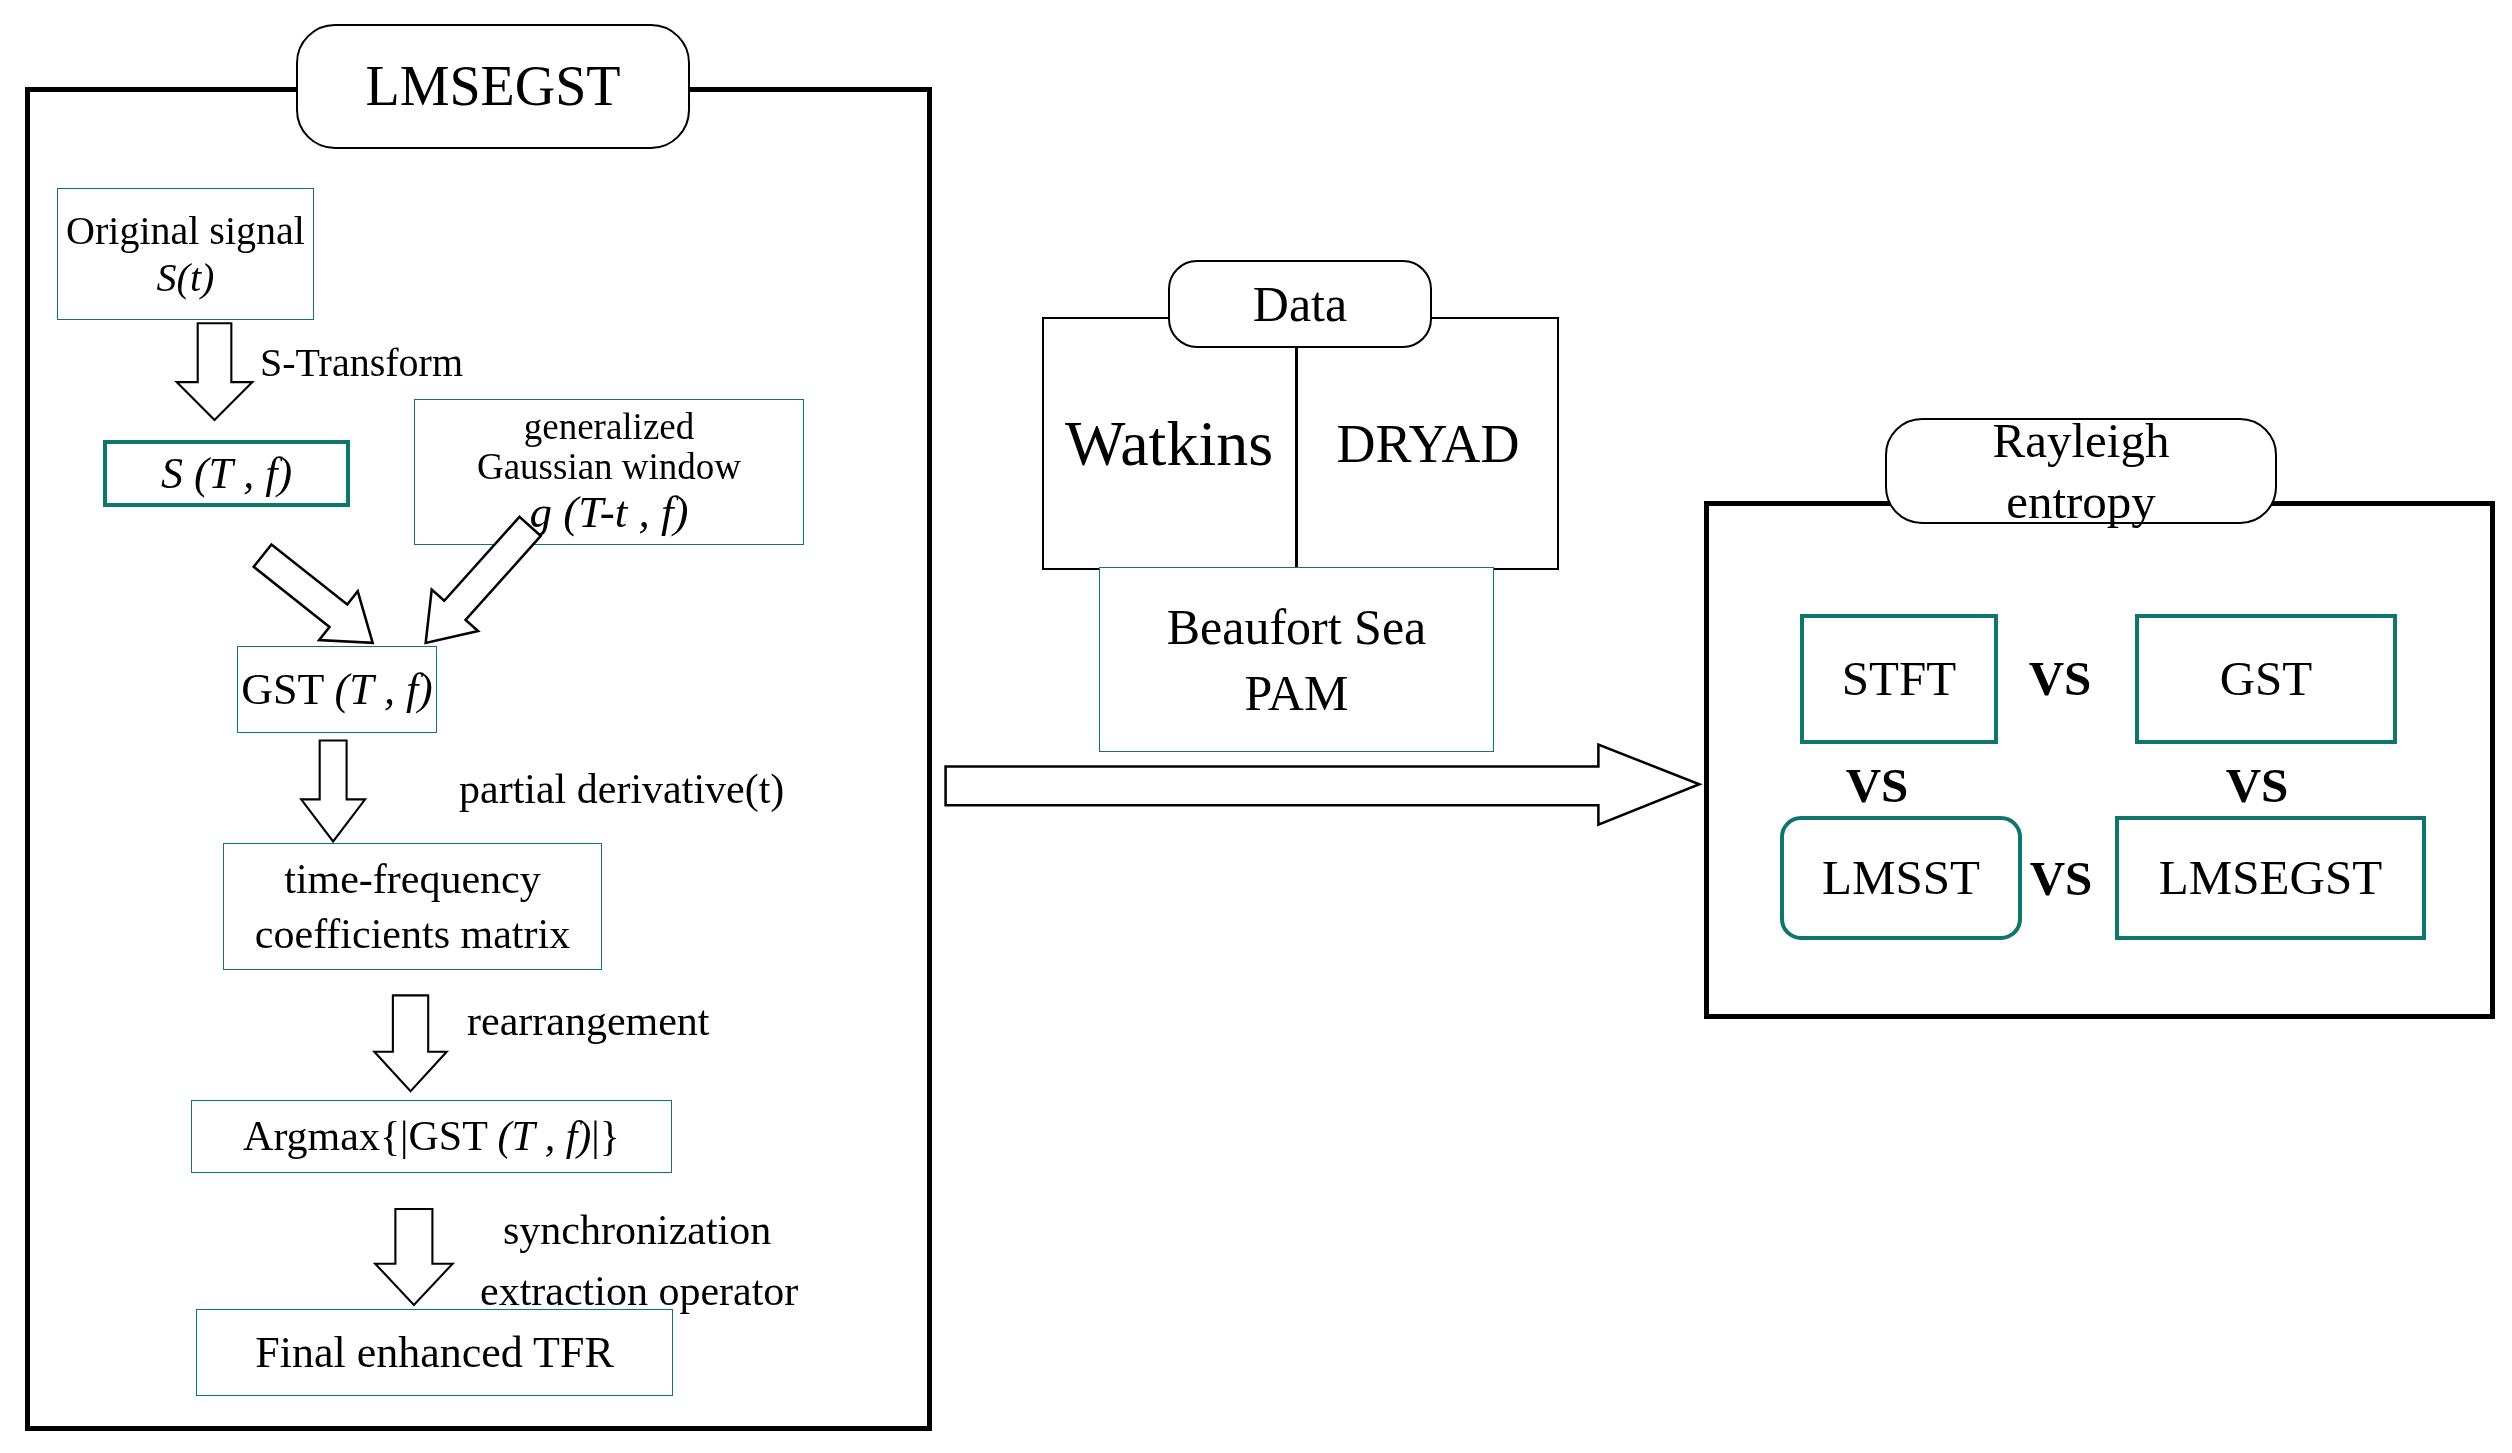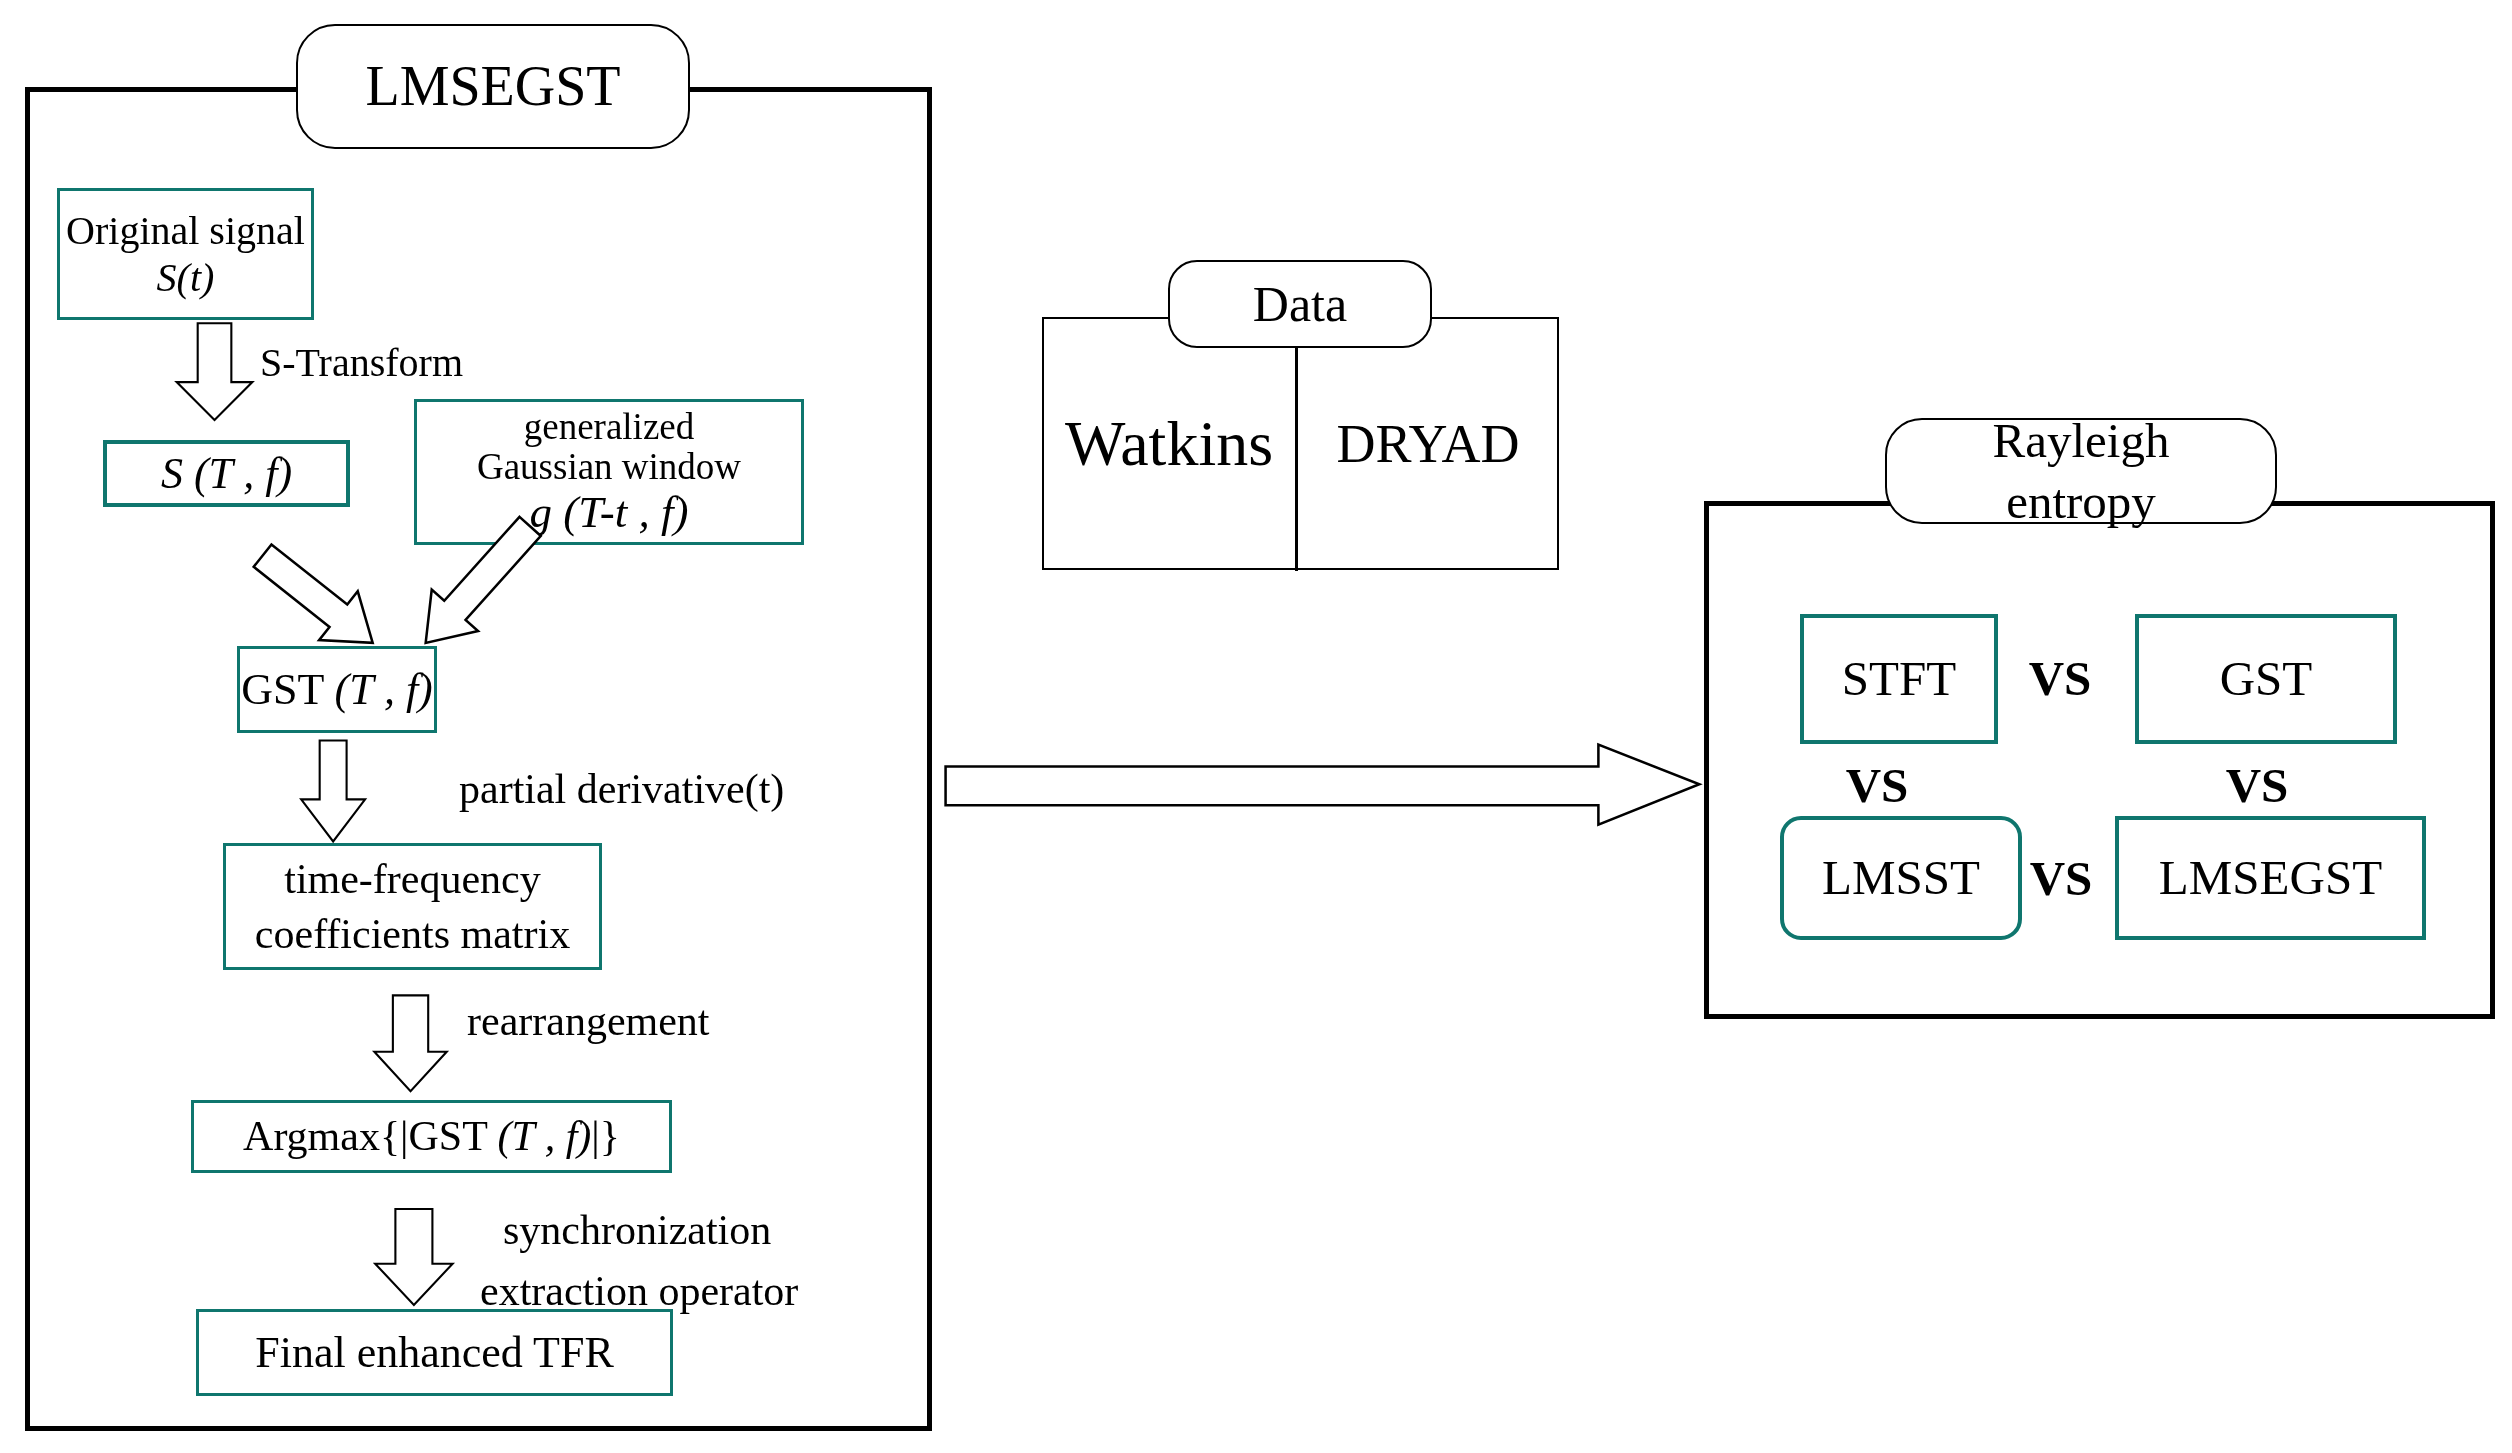"Original signal" .box { border: 3px solid #0f766e -> 1px solid #0f766e }
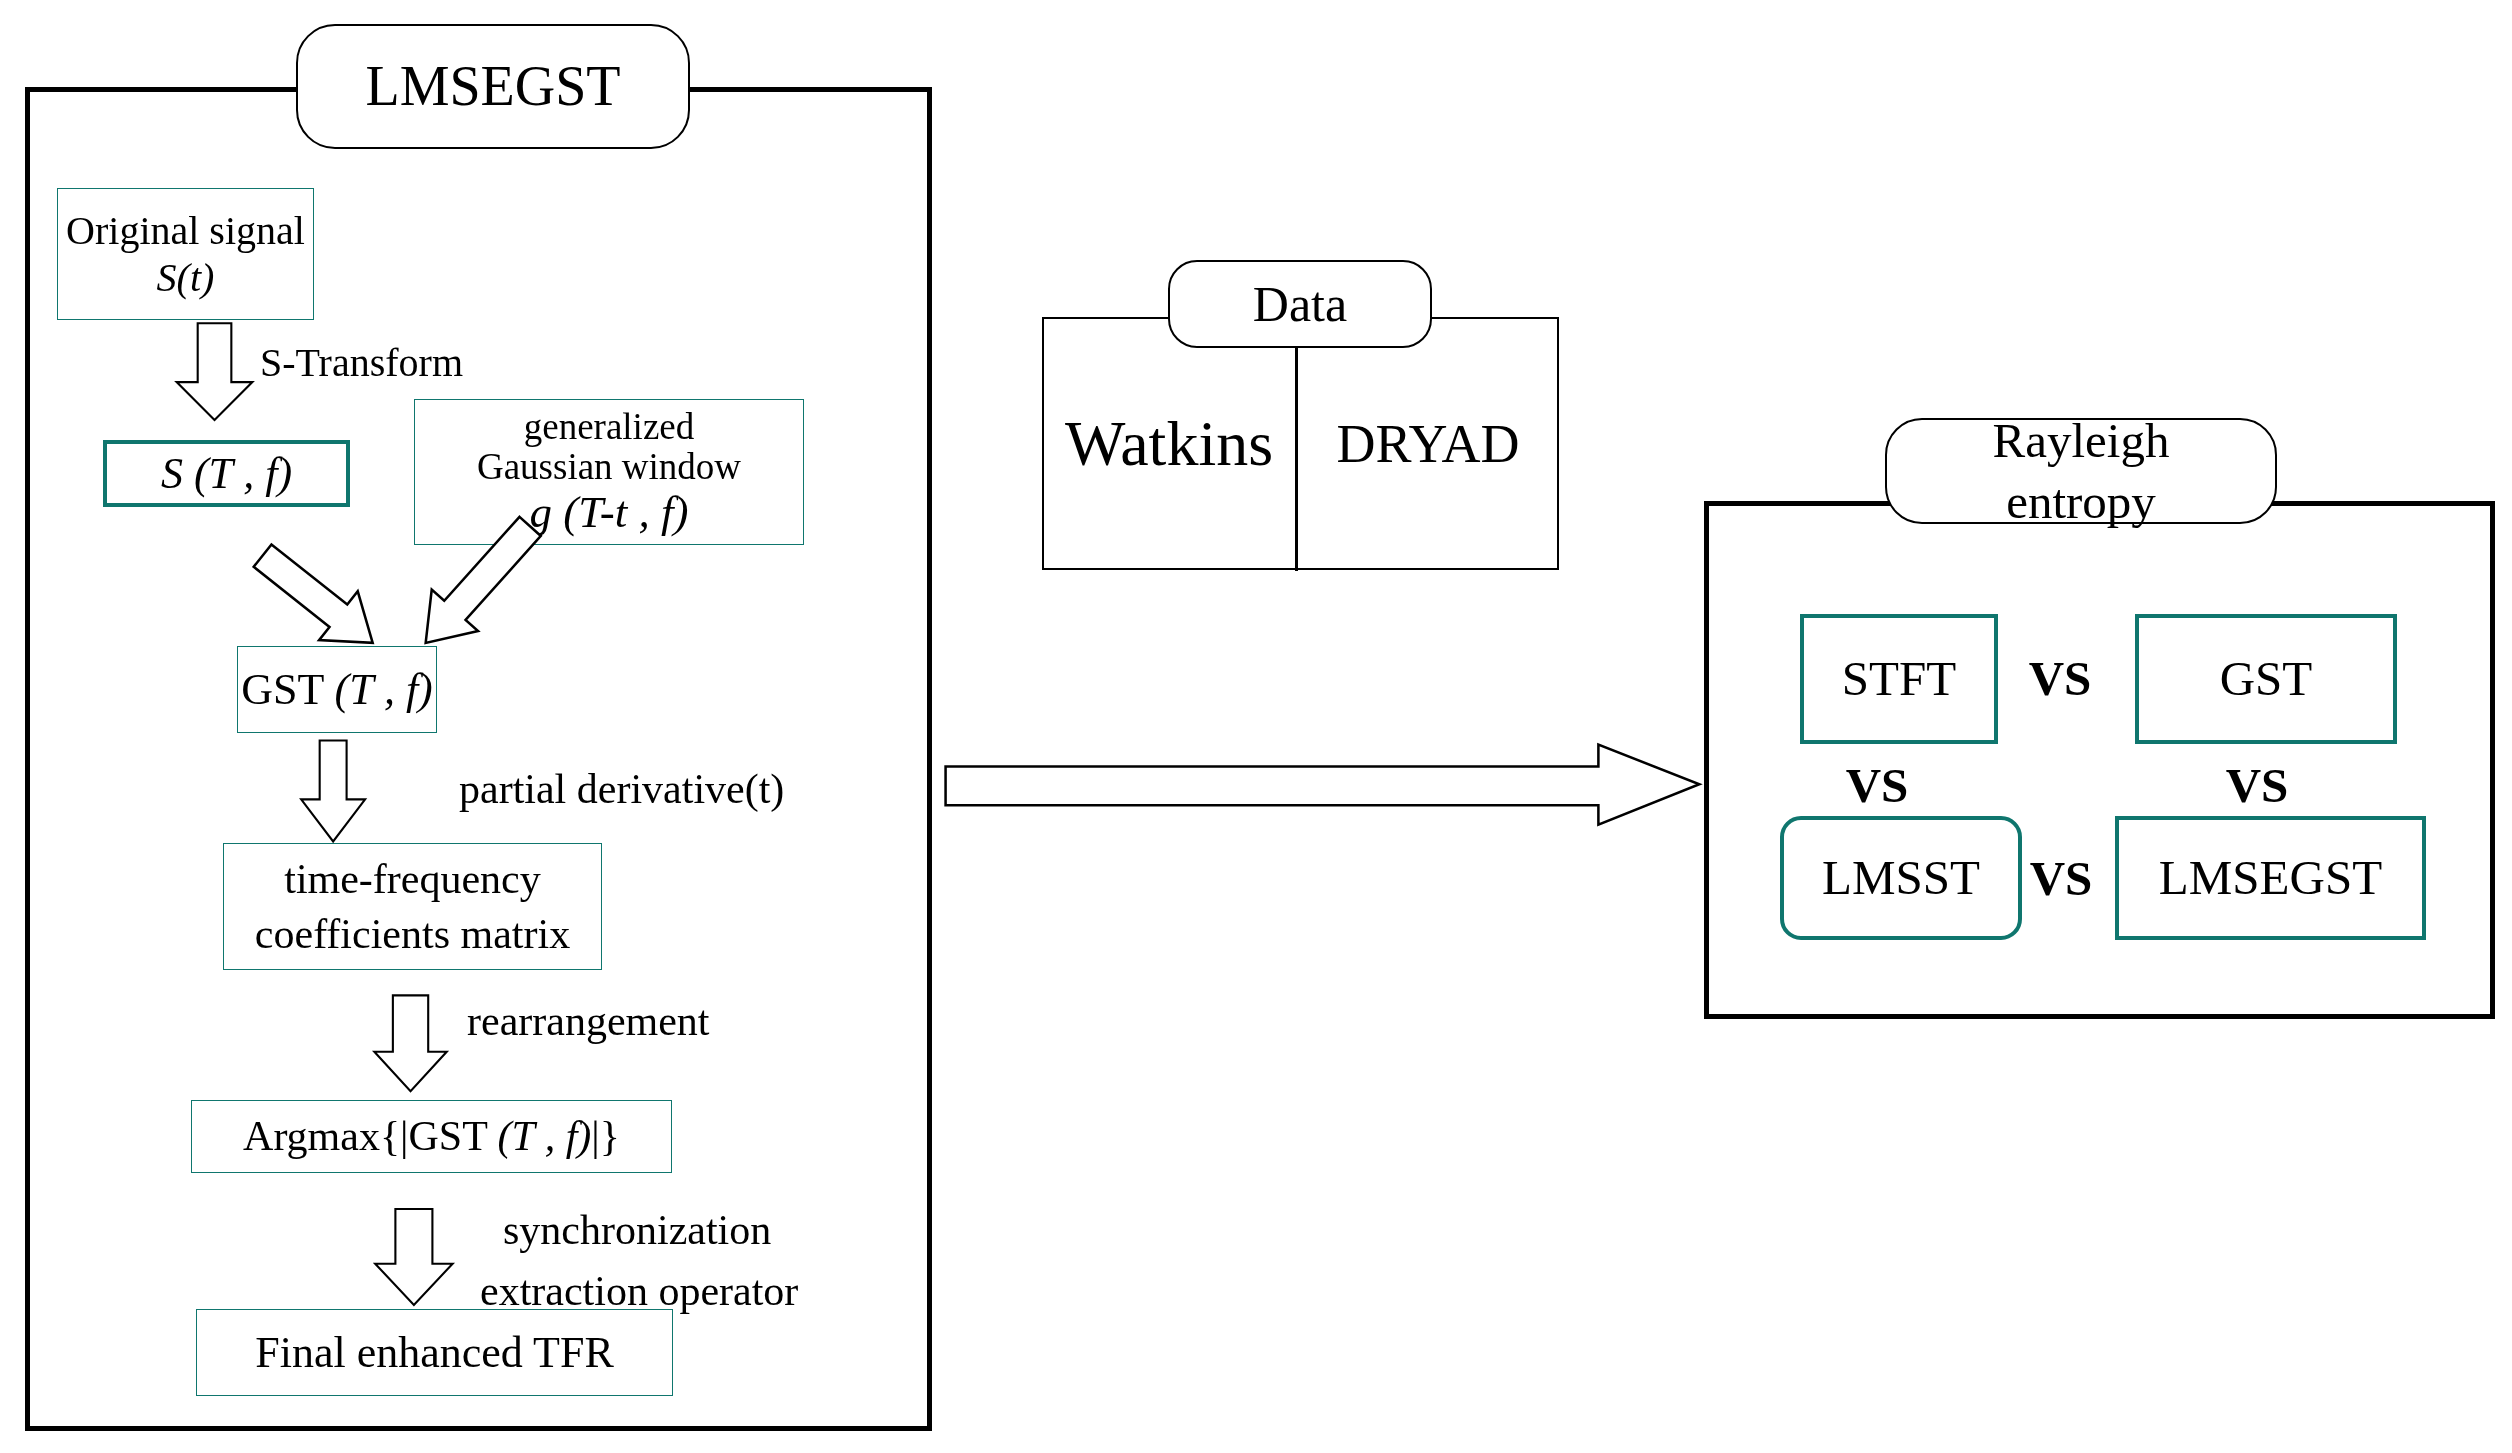"Beaufort Sea" div.box { html: none -> <div> <span>Beaufort Sea</span> <span>PAM</span> </div> }
